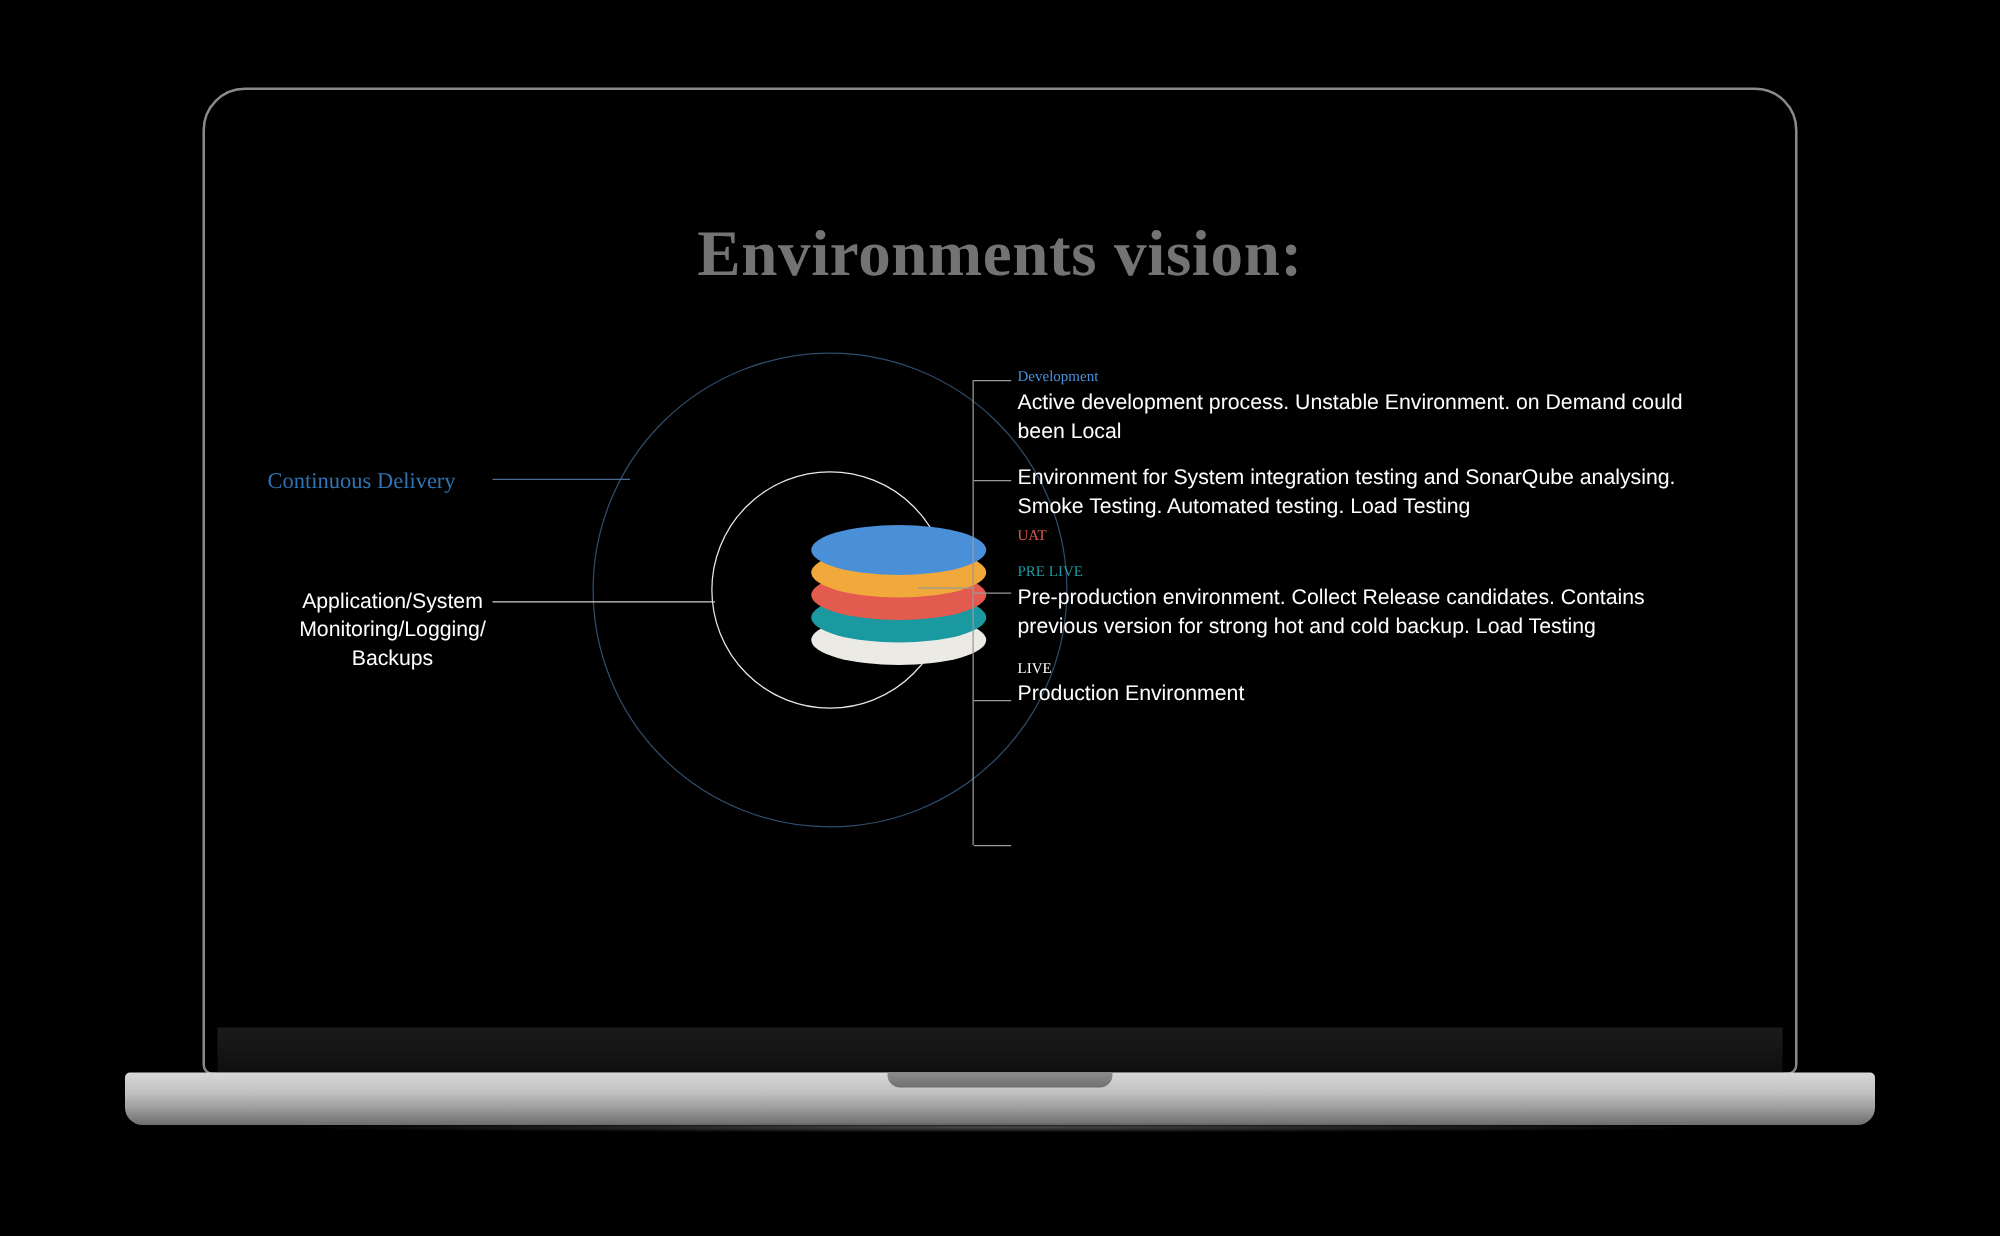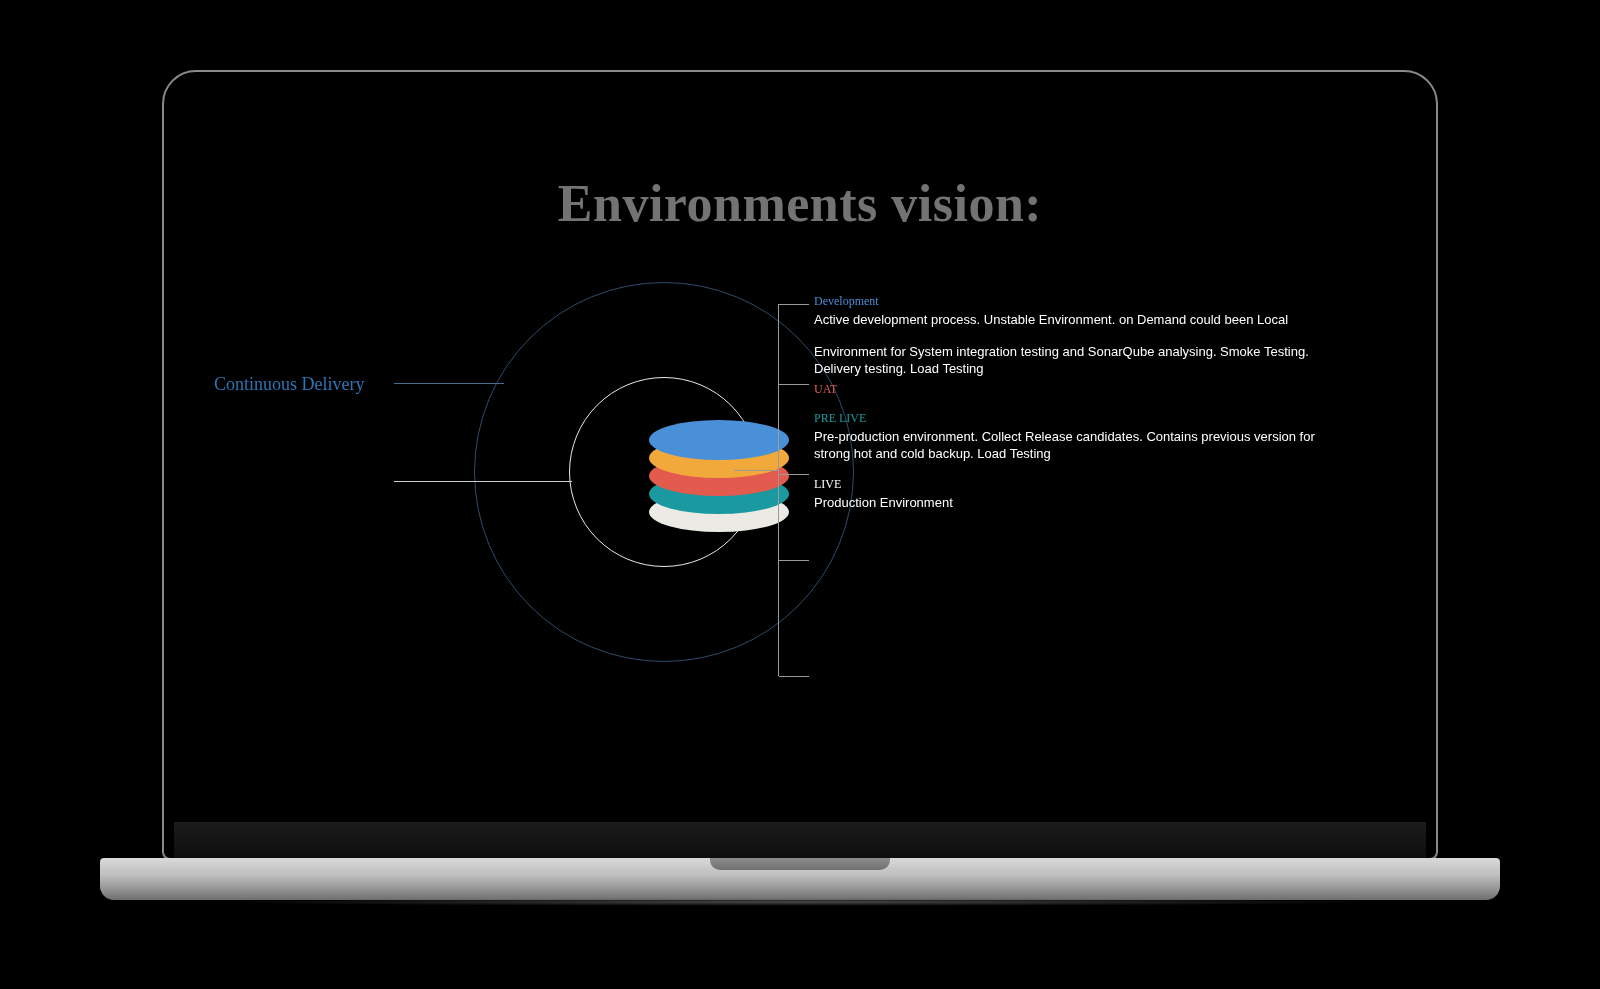"Active development process. Unstable" .env-desc { font-size: 13px -> 17px }
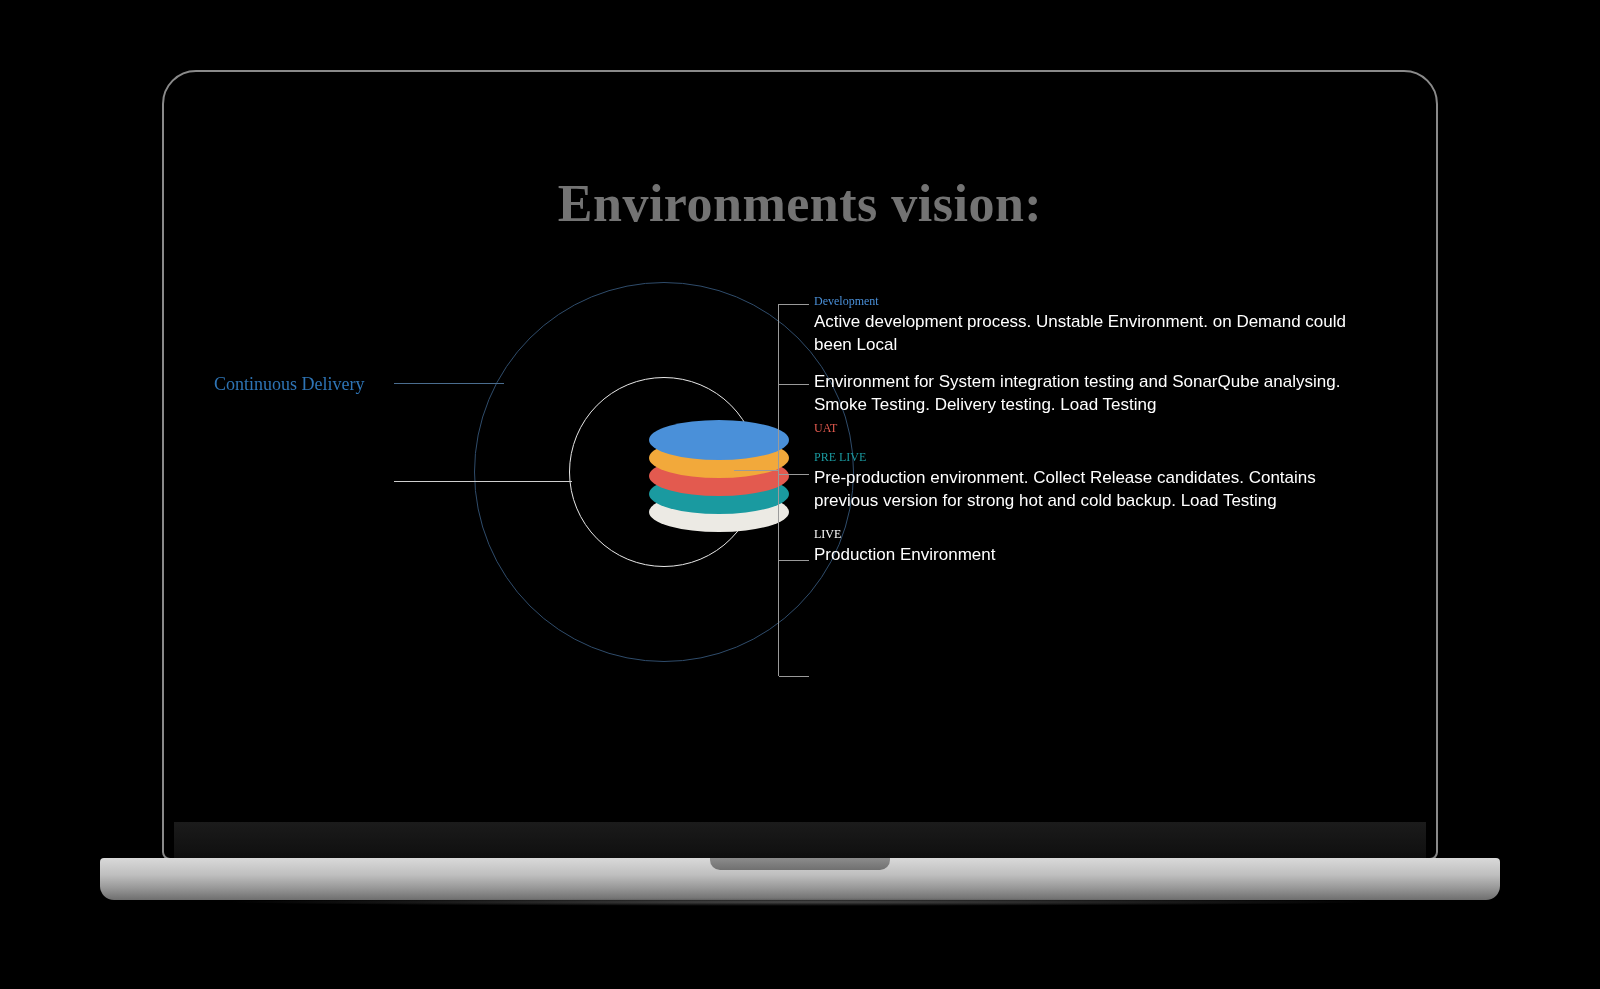"Environment for System integration" div.env-desc { text: Delivery -> Automated }
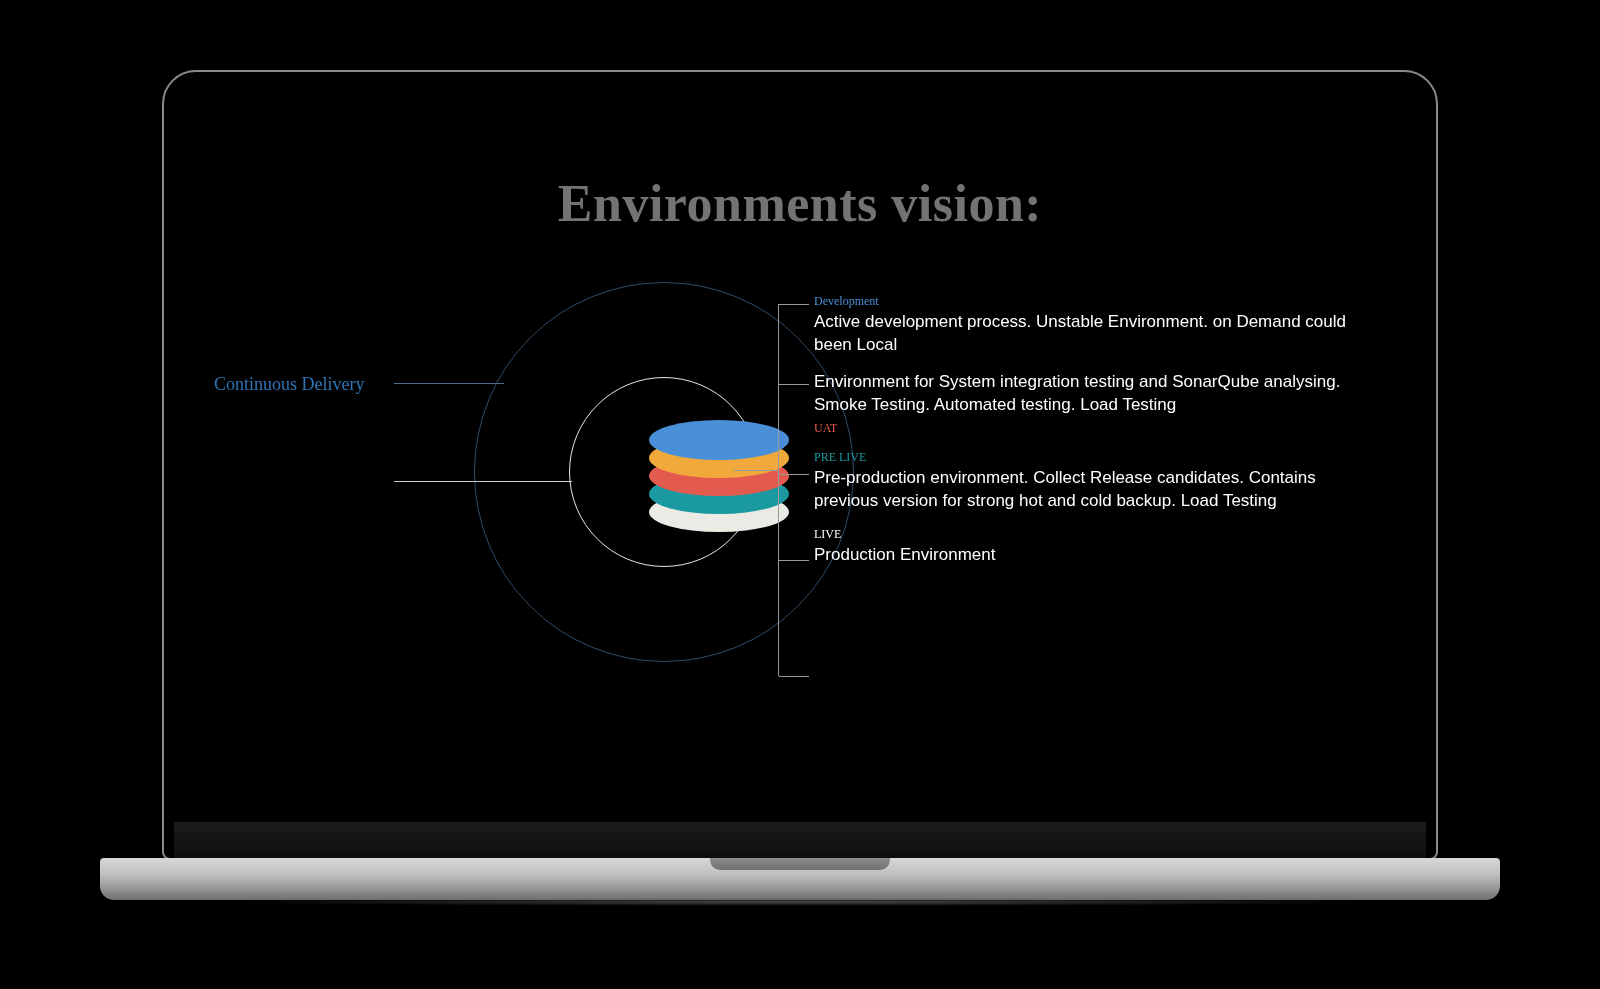"Application/System Monitoring/Logging/" div.left-label { html: none -> <div>Application/System Monitoring/Logging/ Backups</div> }
